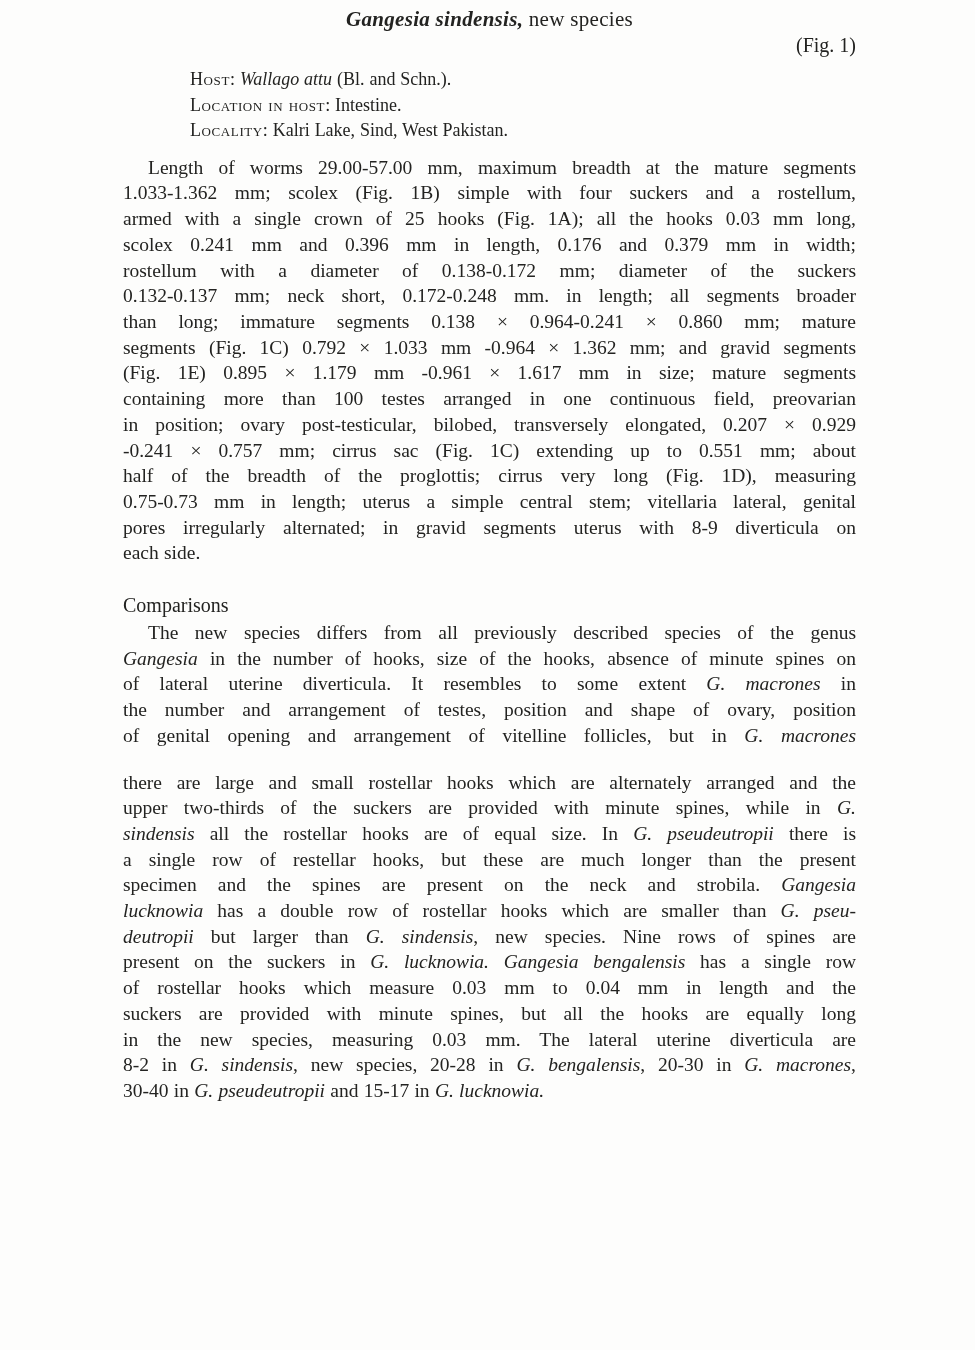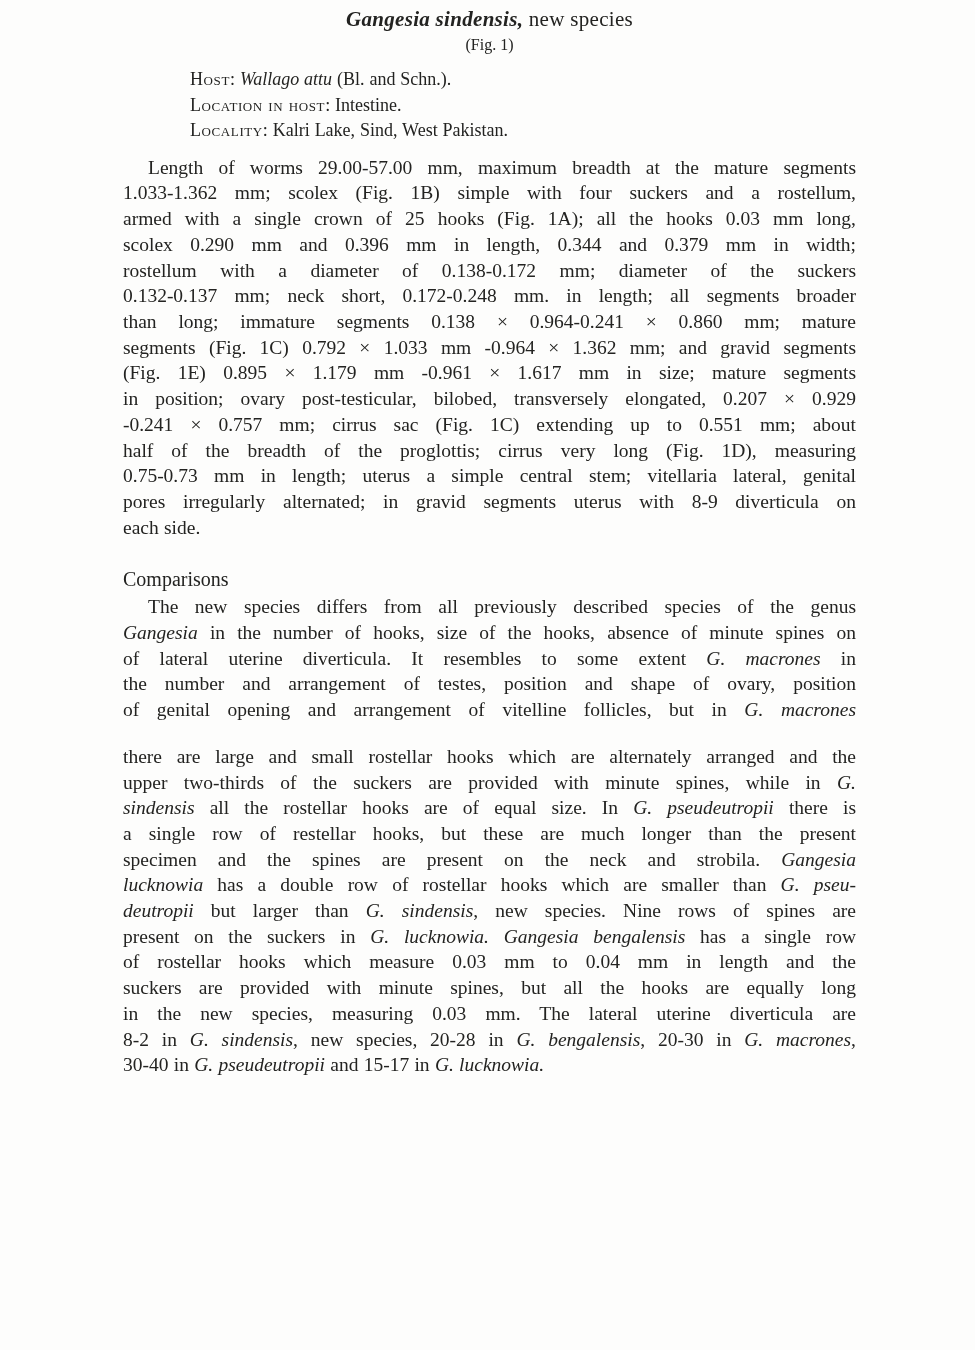"(Fig. 1)" .figref { font-size: 16px -> 20px; text-align: center -> right }
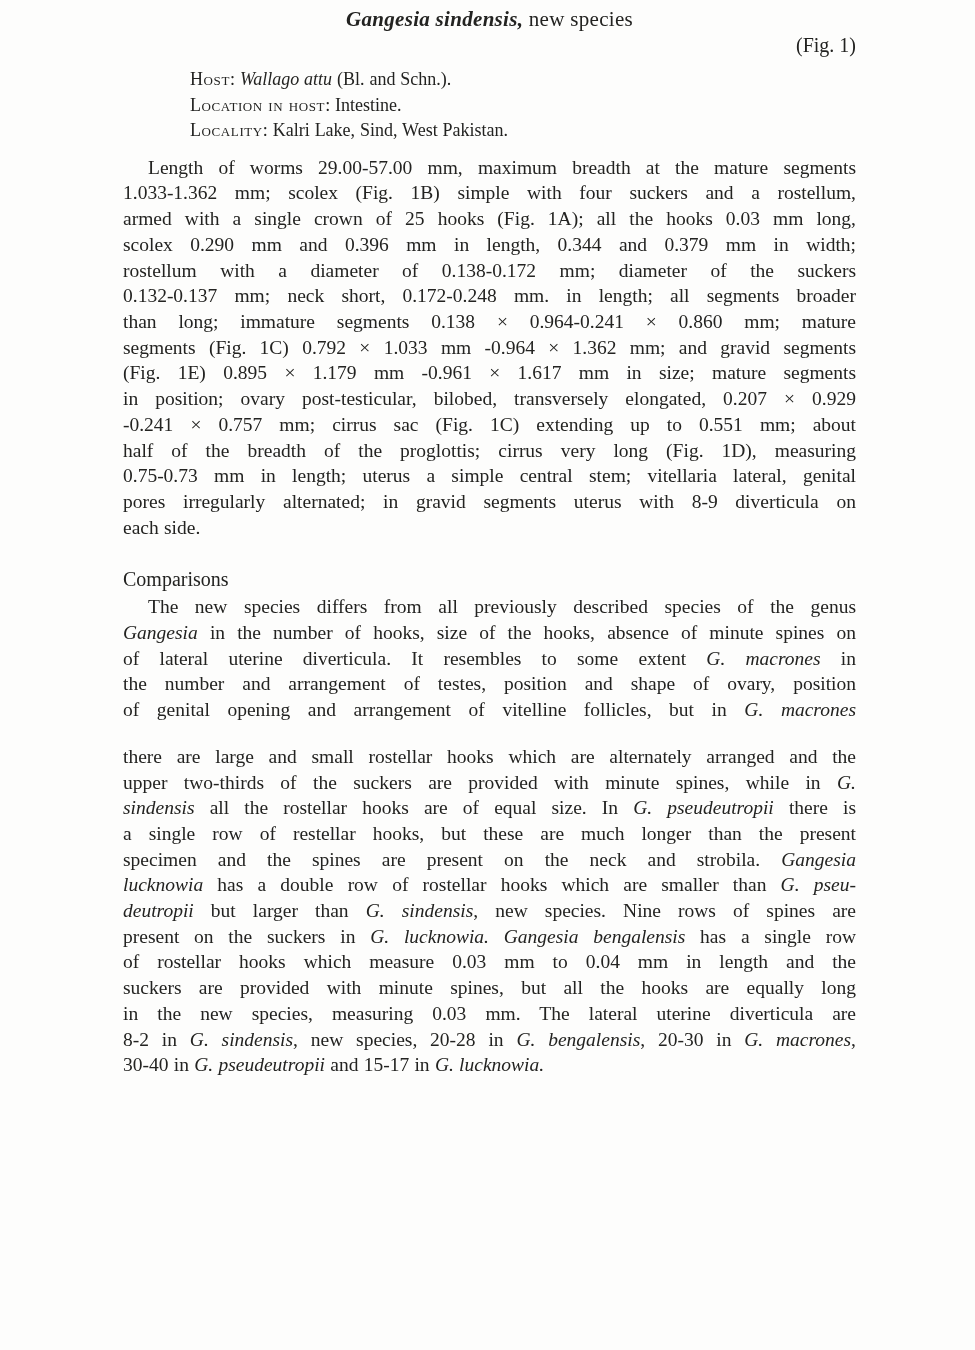"scolex 0.290 mm and 0.396" span { text: 0.290 mm and 0.396 mm in length, 0.344 -> 0.241 mm and 0.396 mm in length, 0.176 }
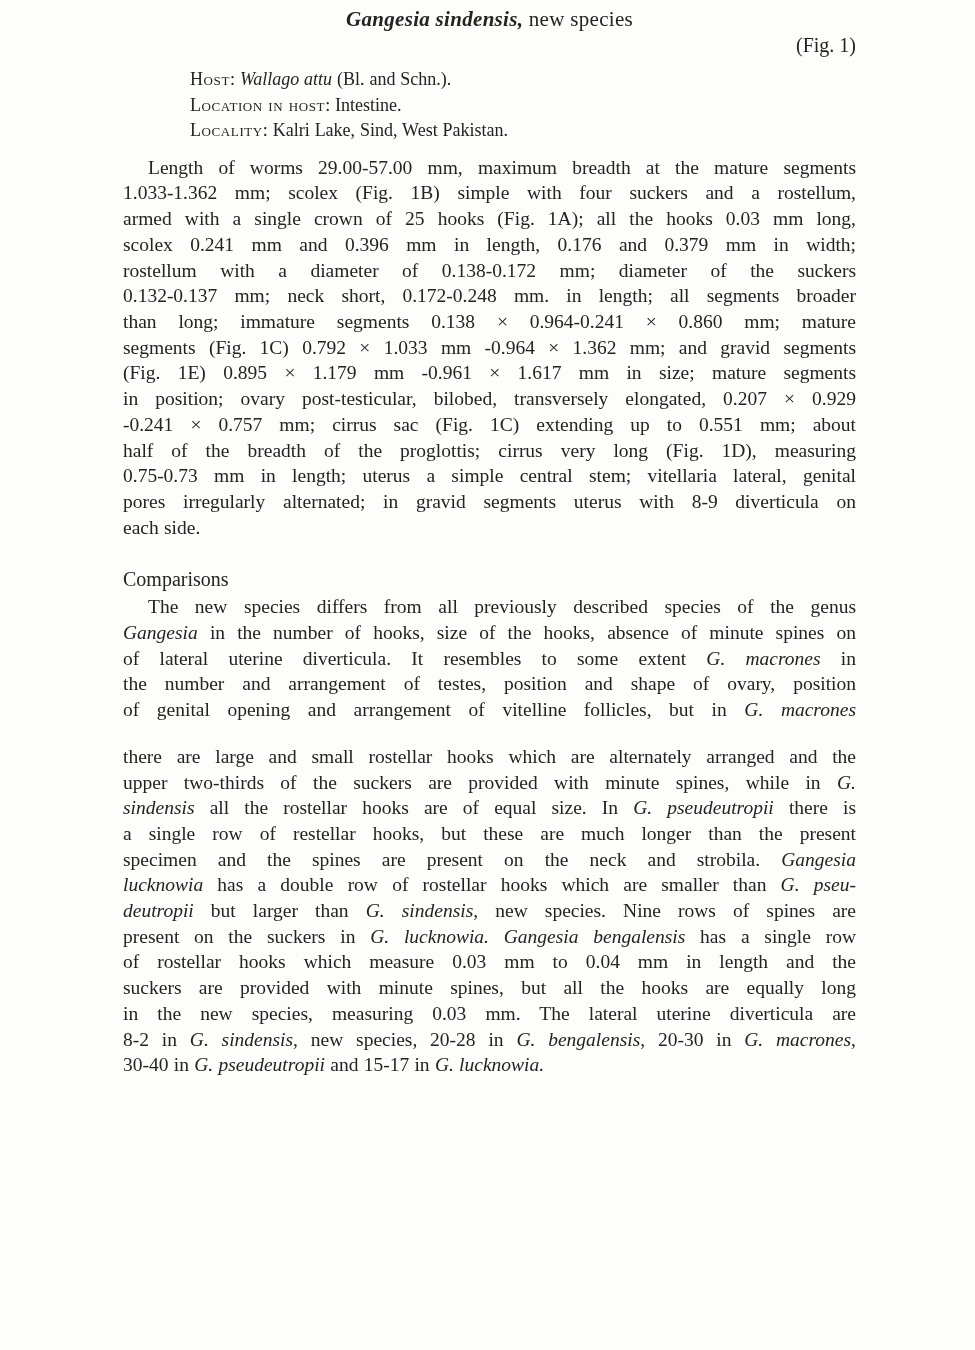"containing more than 100 testes" div.line { html: none -> <div><span>containing more than 100 testes arranged in one continuous field, preovarian</span></div> }
